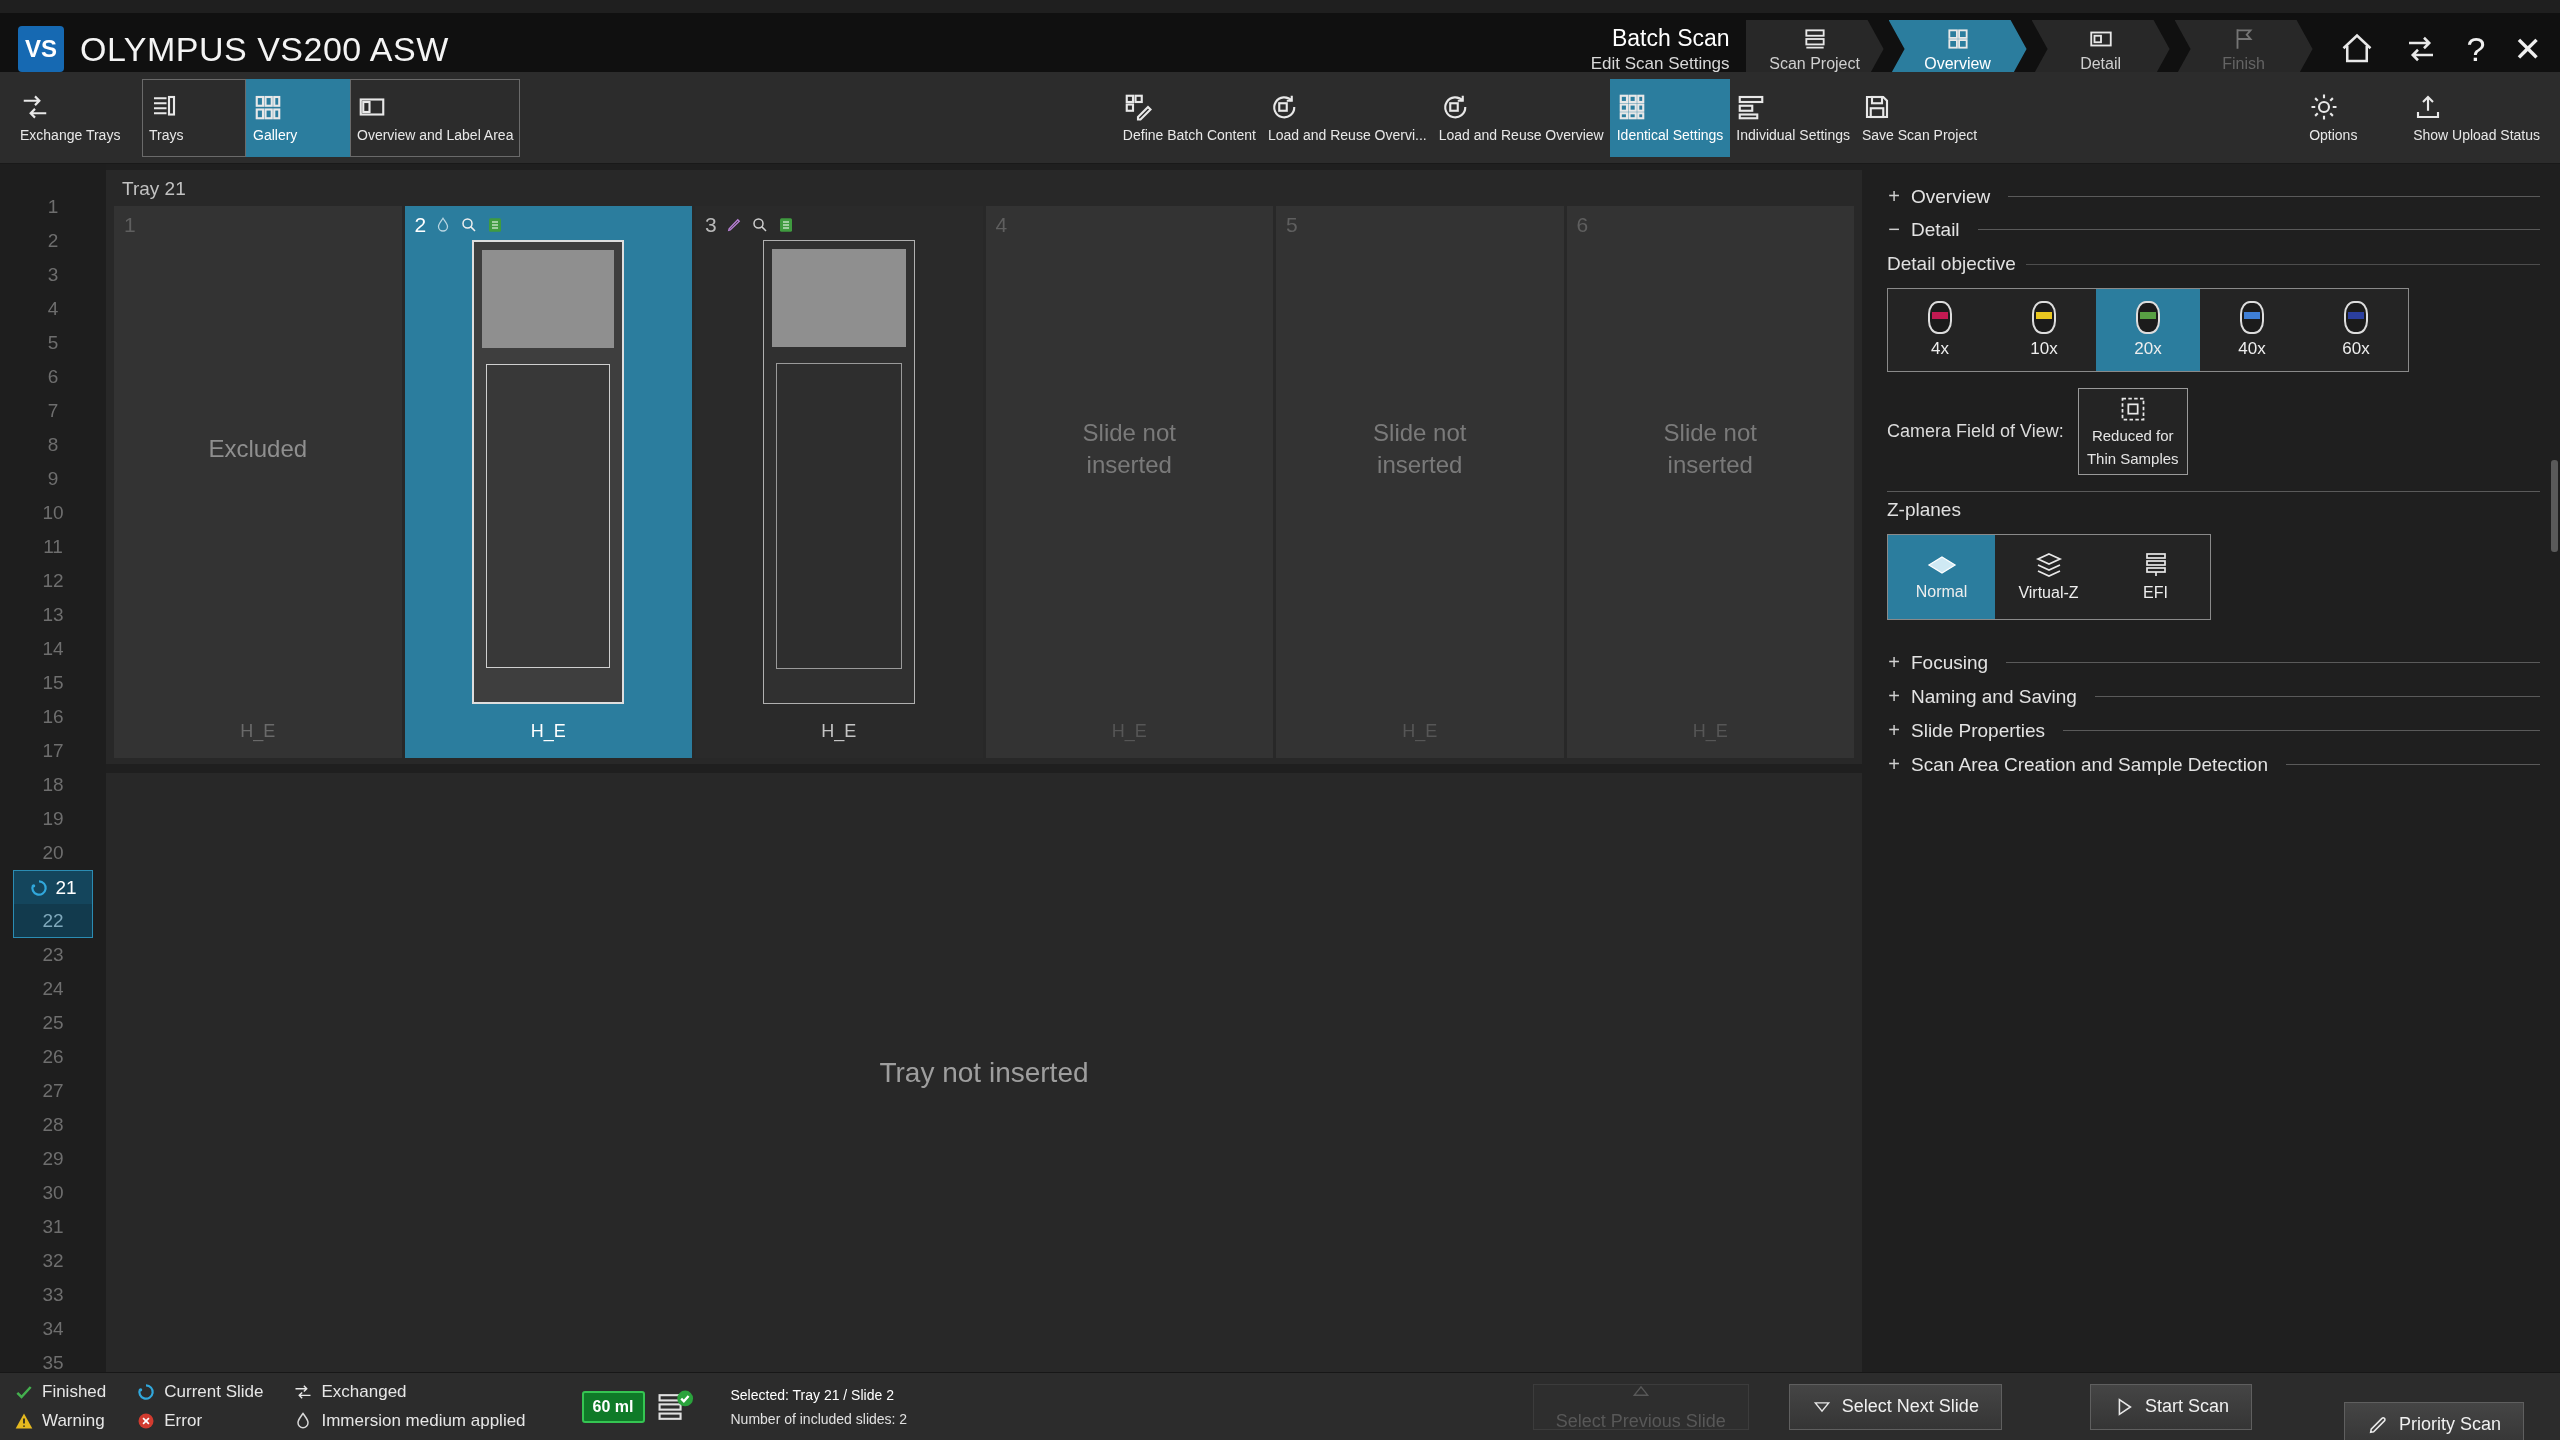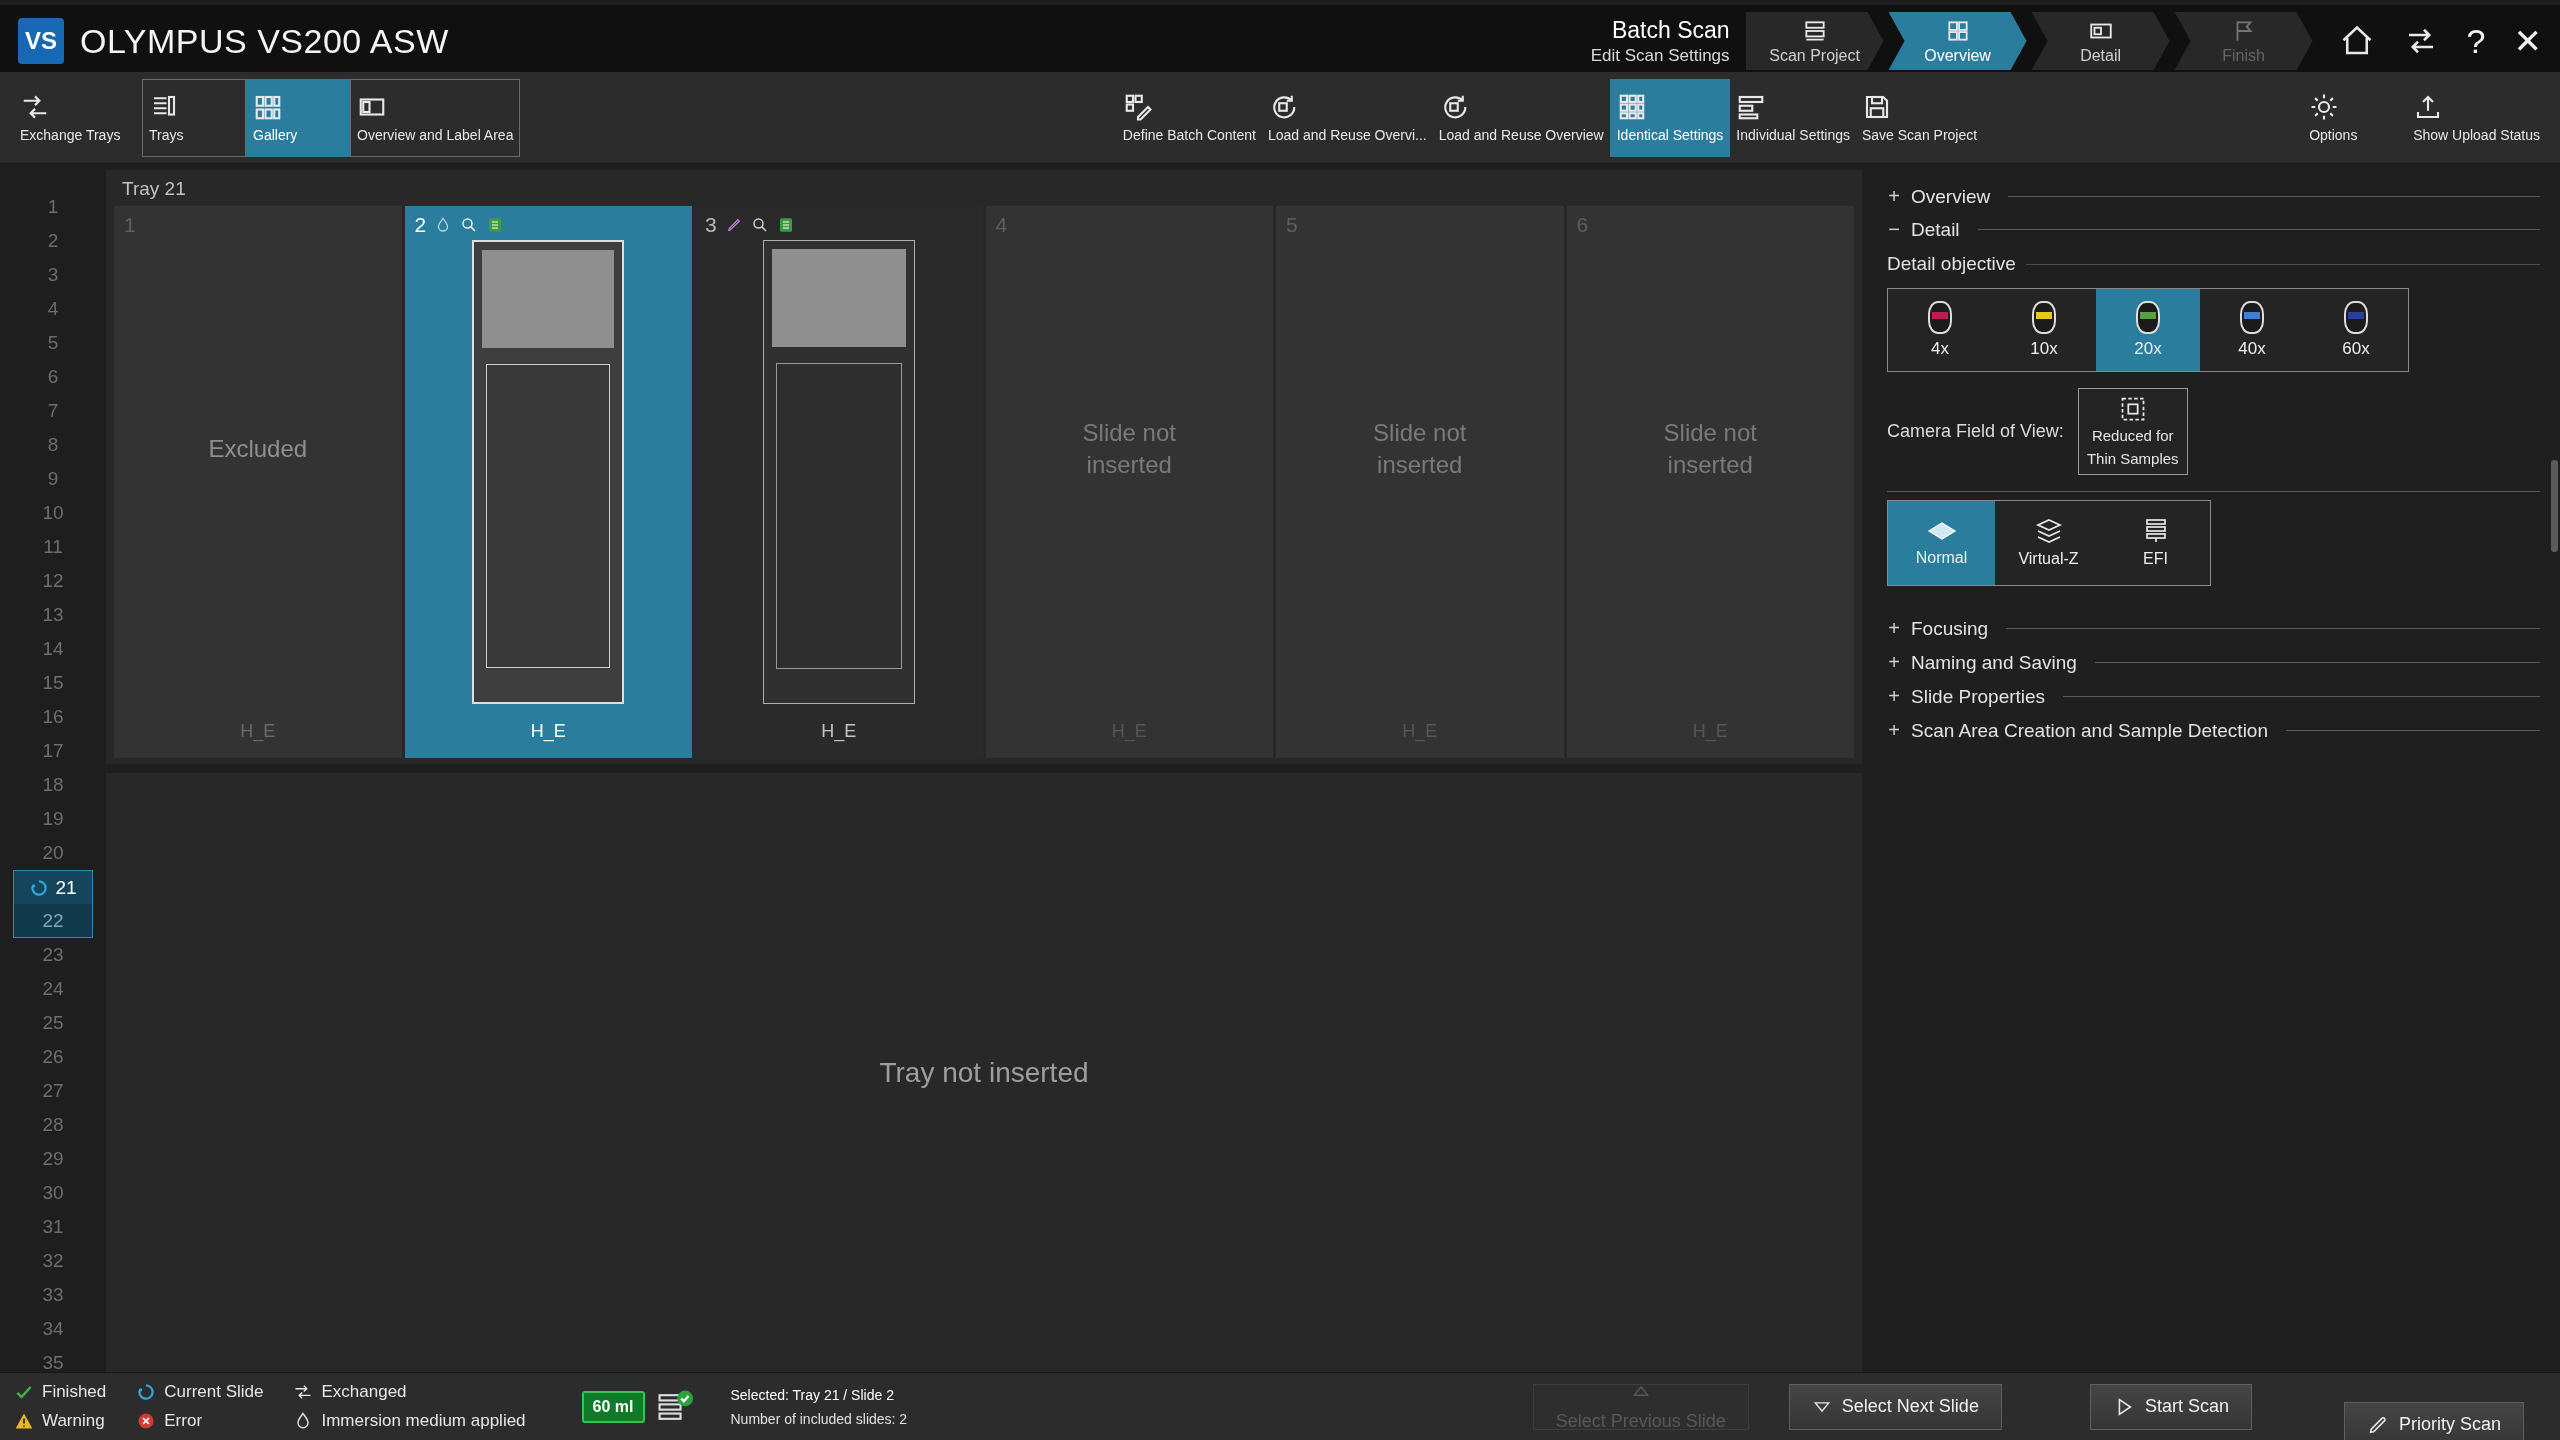"VS" #titlebar { top: 5px -> 13px }
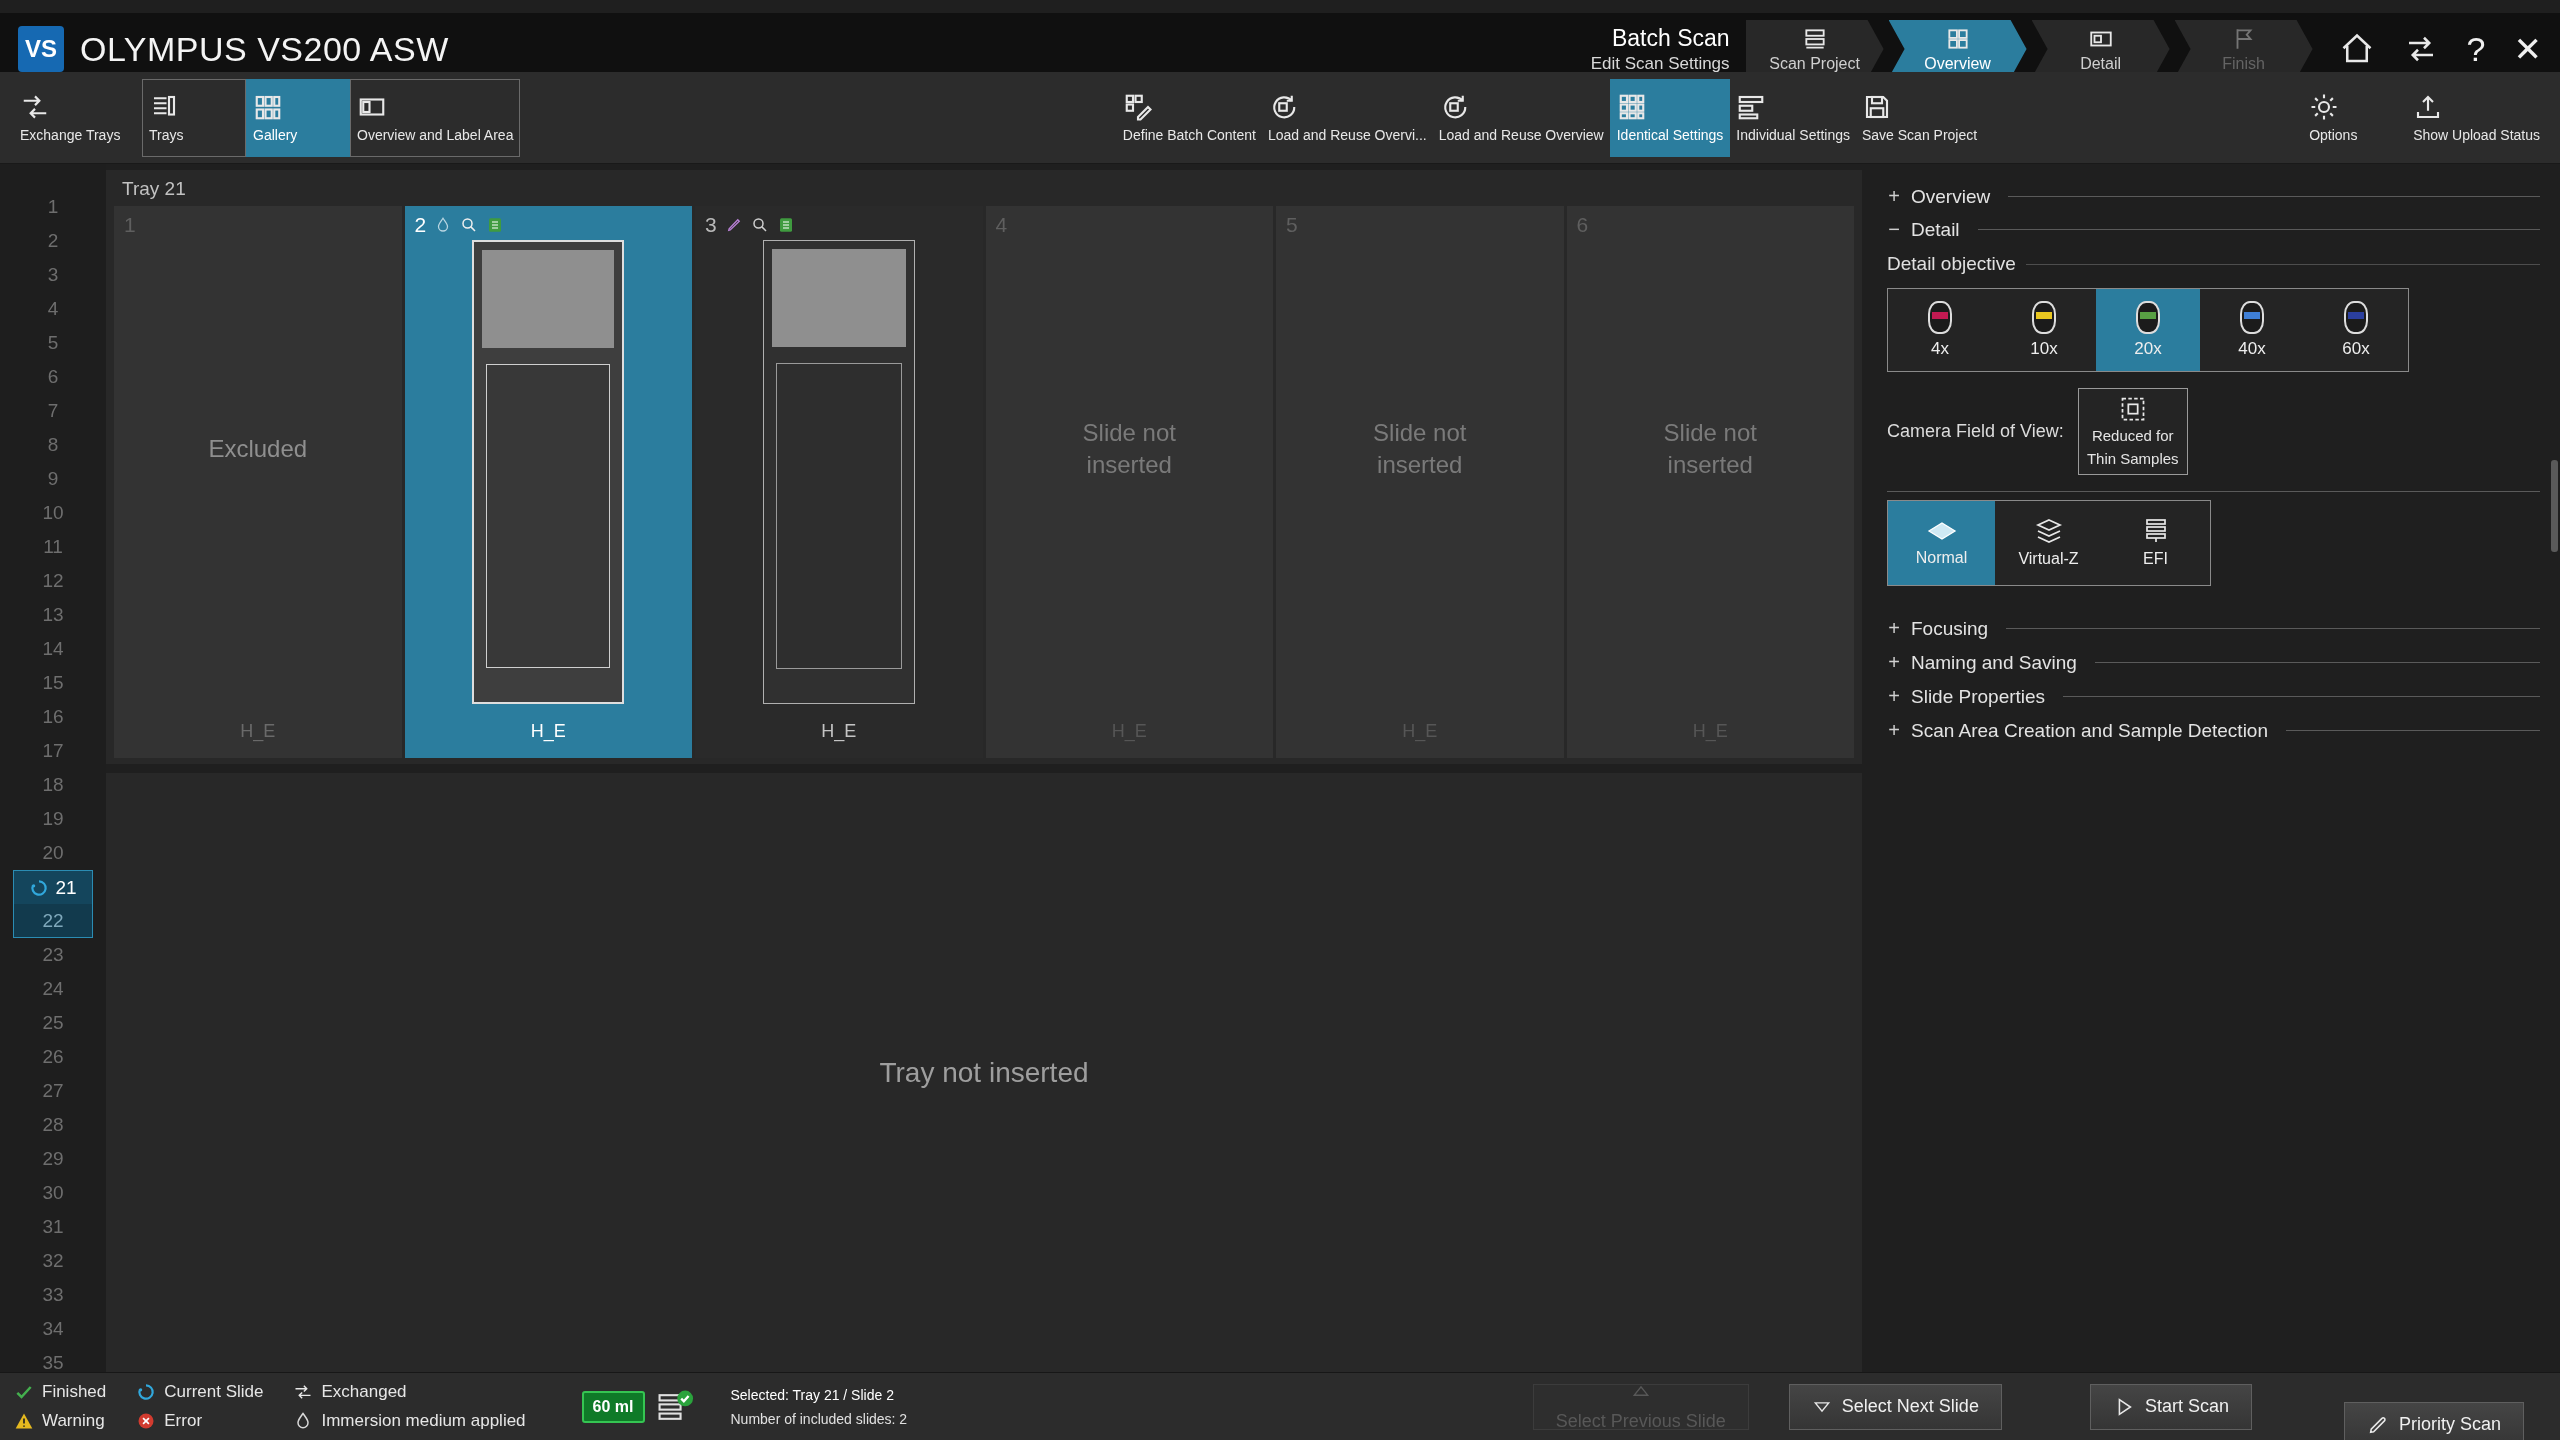"Z-planes" div.sub-label { html: none -> <div> <span>Z-planes</span> </div> }
